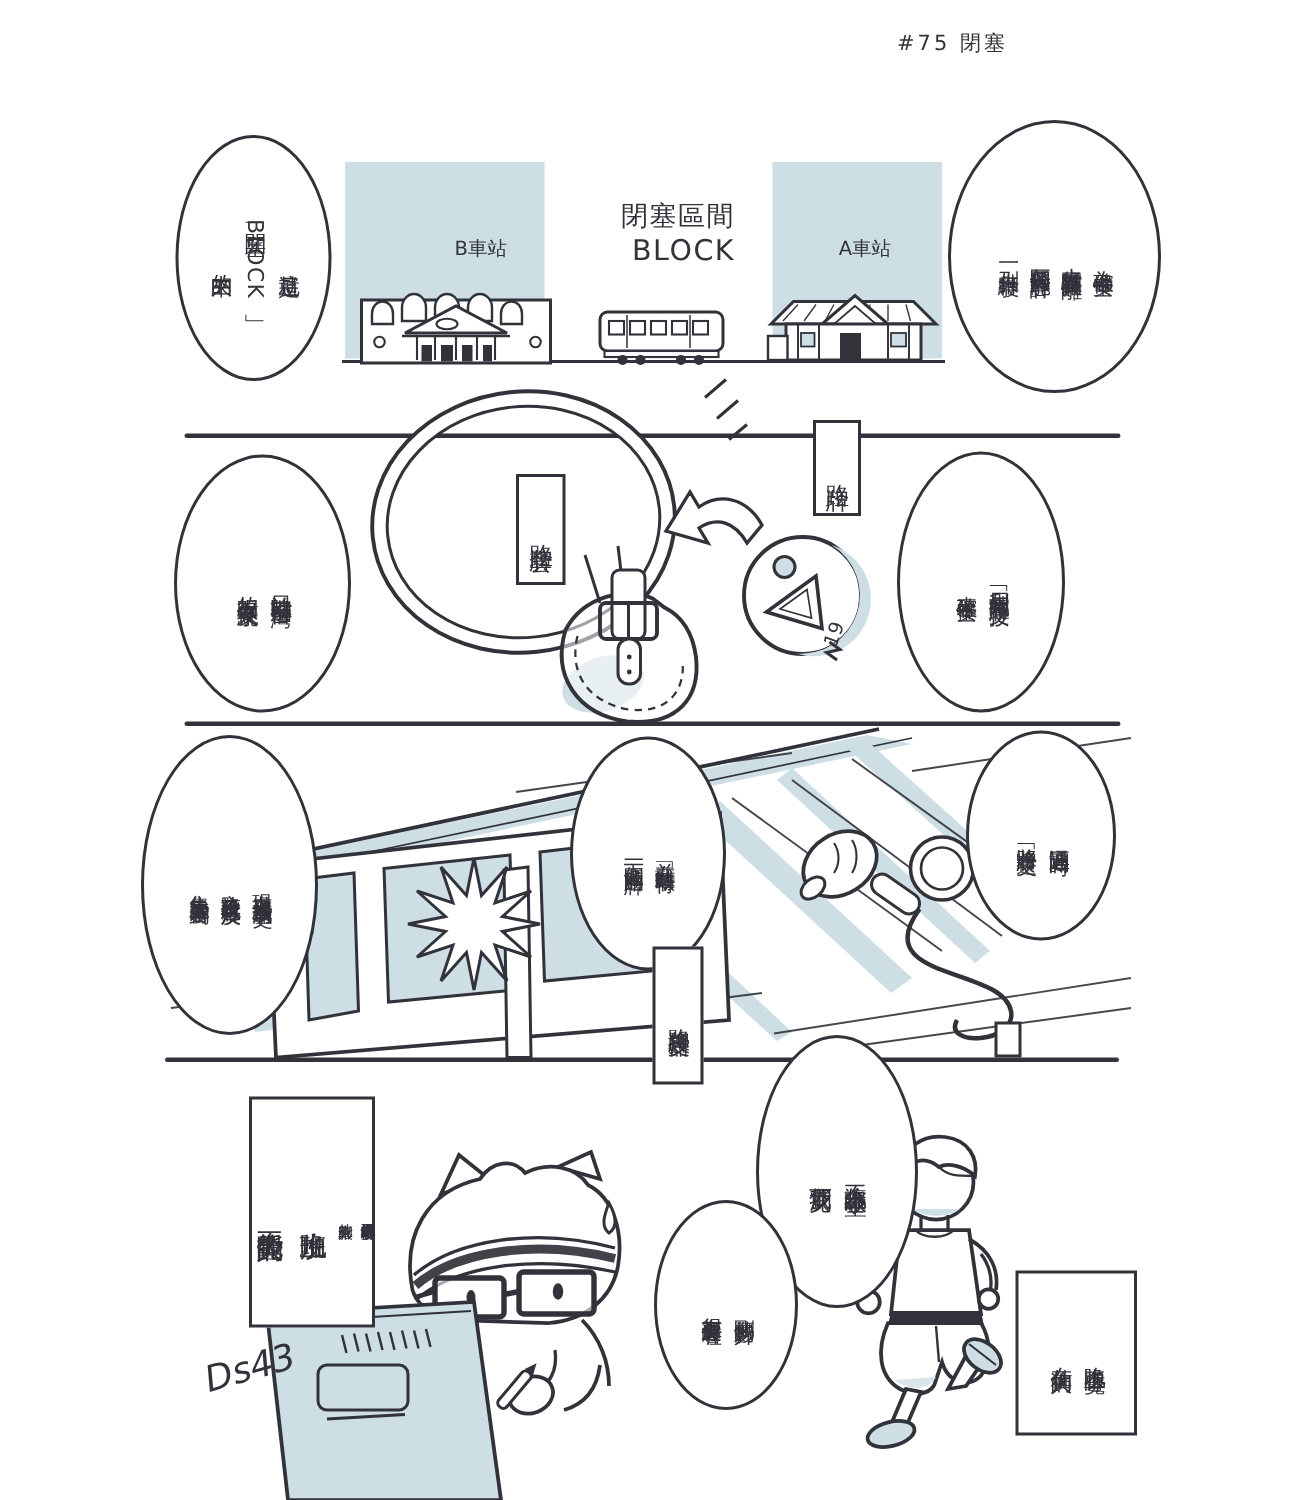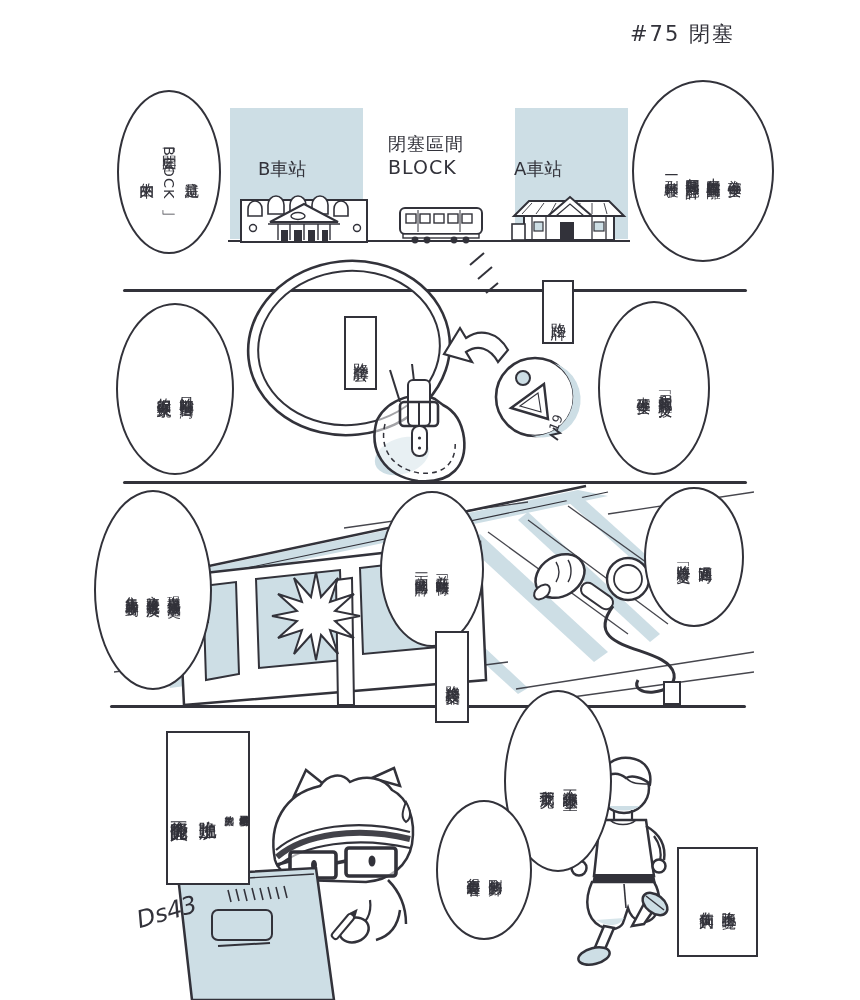"#75 閉塞" div.abs { font-size: 21px -> 14px; left: 630px -> 598px }
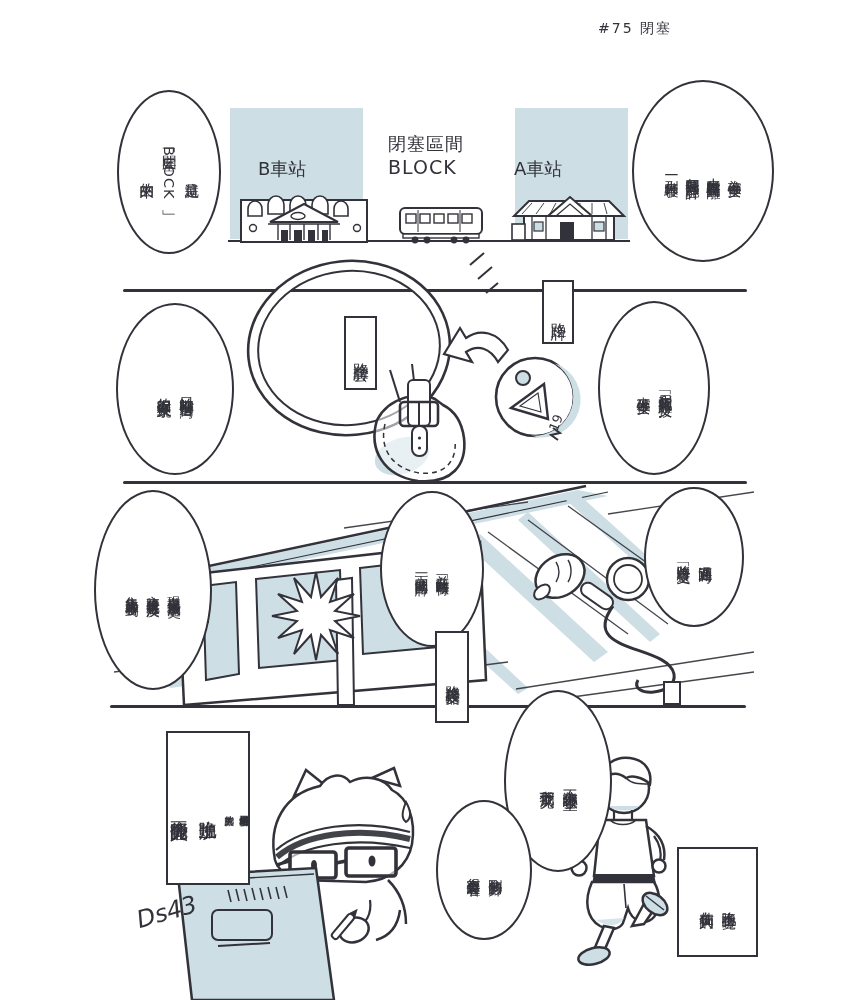"閉塞區間" .hlabel { text-align: left -> right }
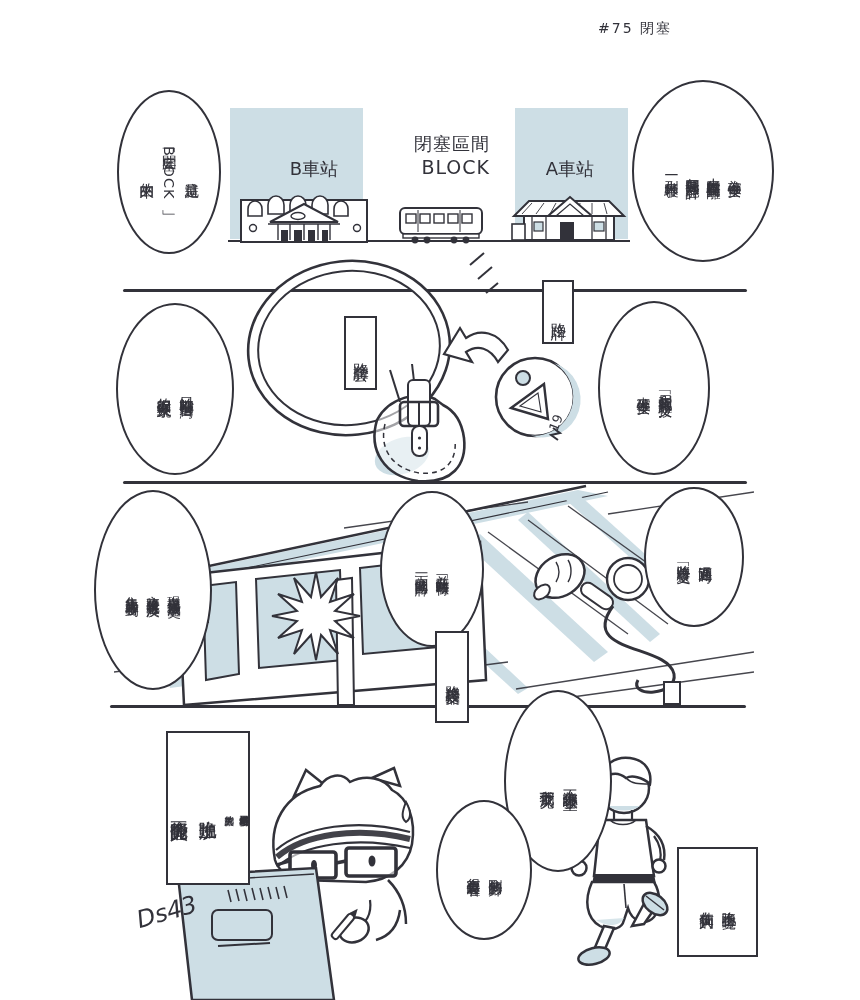"B車站" .f18 { font-size: 18px -> 13px }
